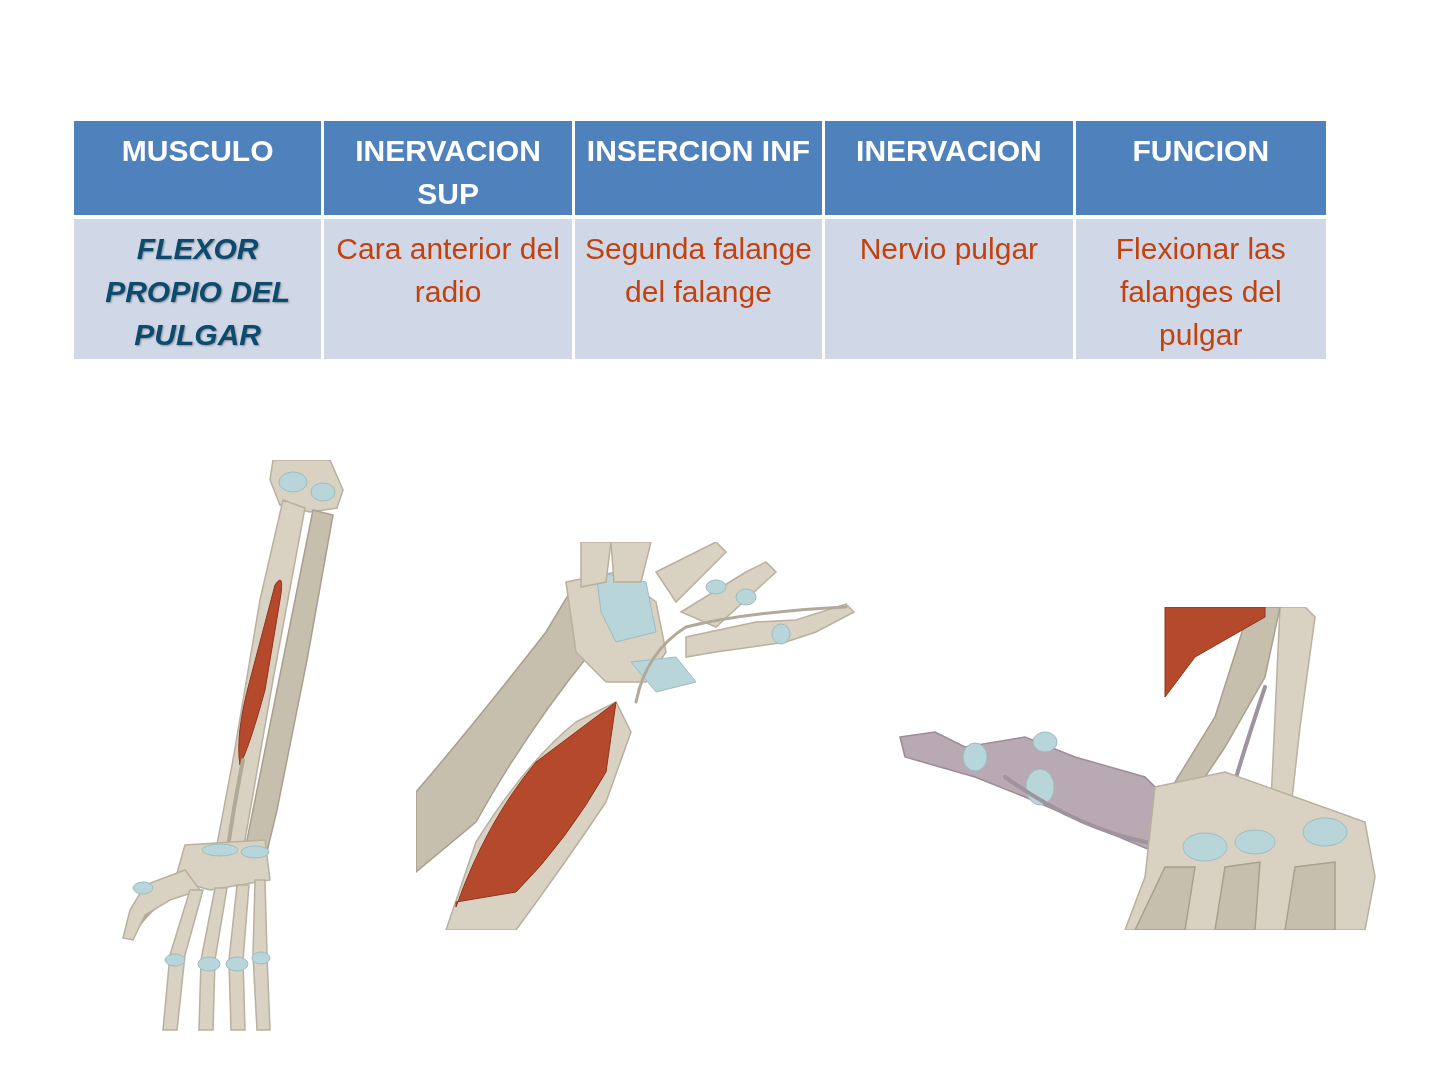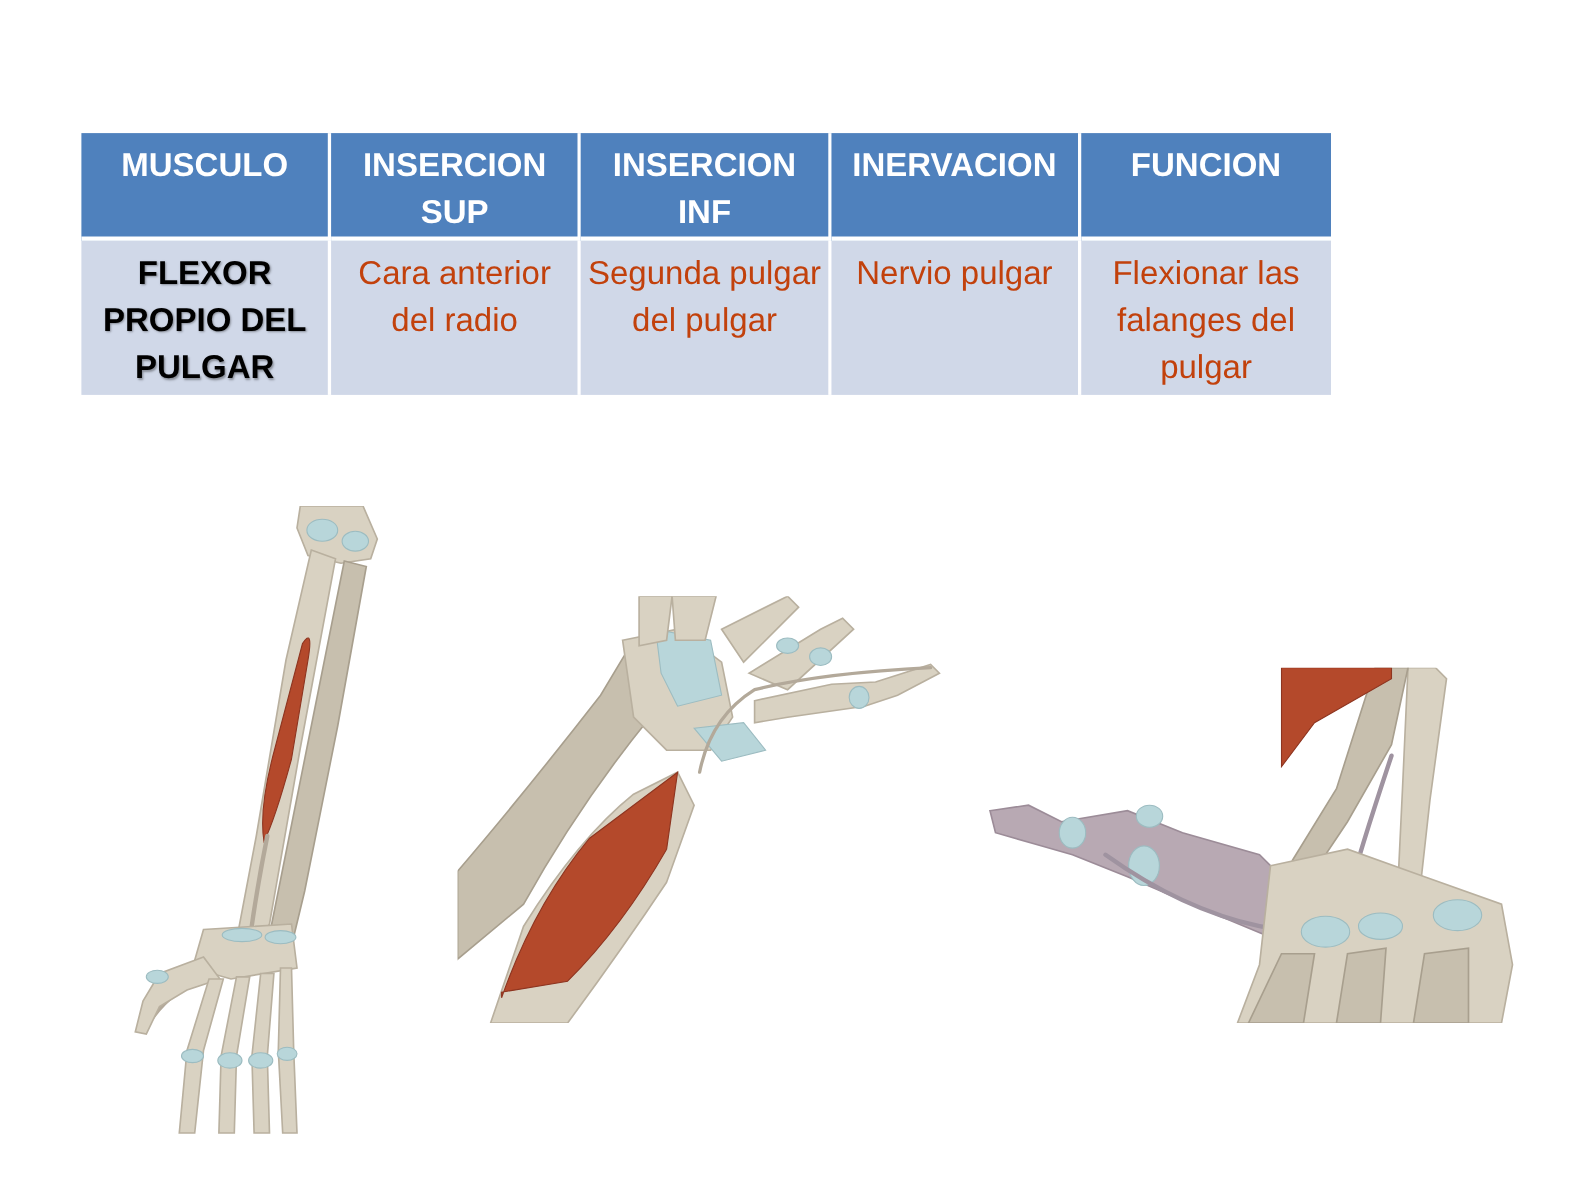"MUSCULO" table.muscle-table { width: 1136px -> 1252px }
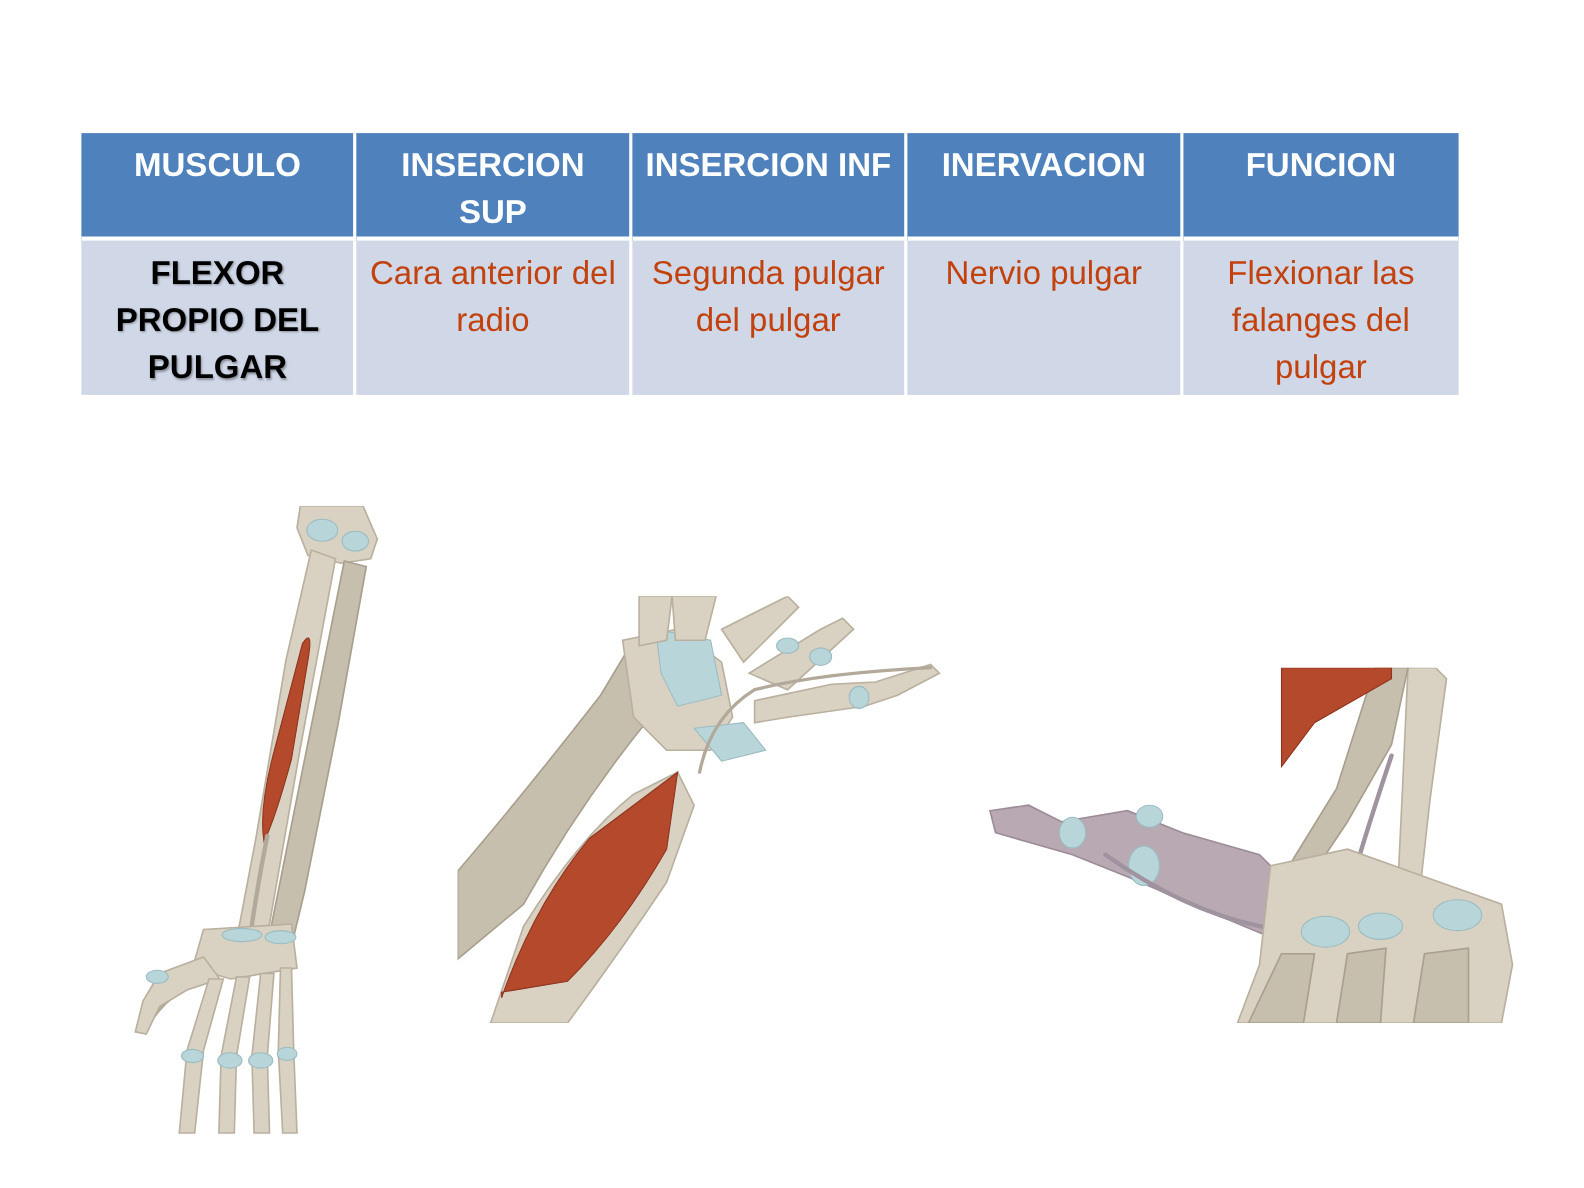"INSERCION SUP" th { text: INSERCION -> INERVACION }
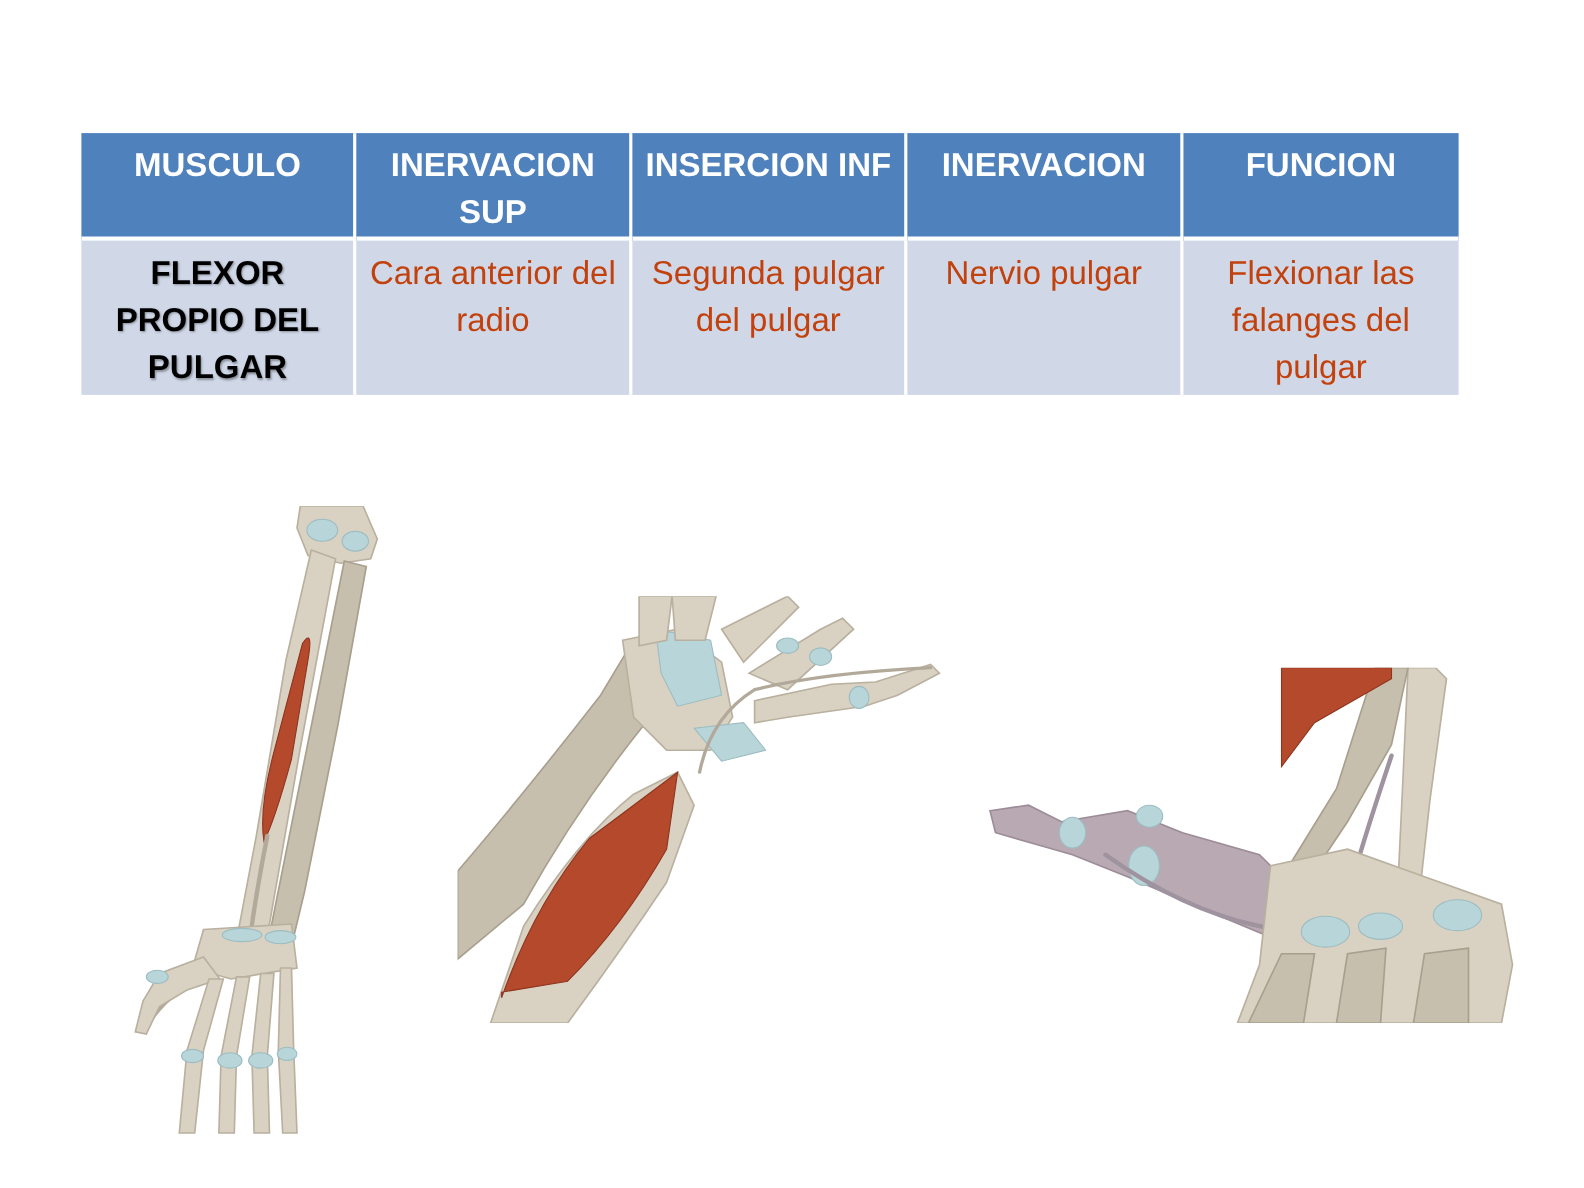"FLEXOR PROPIO DEL PULGAR" .muscle-table td.name-cell { color: #000000 -> #0c4a6e; font-style: none -> italic }
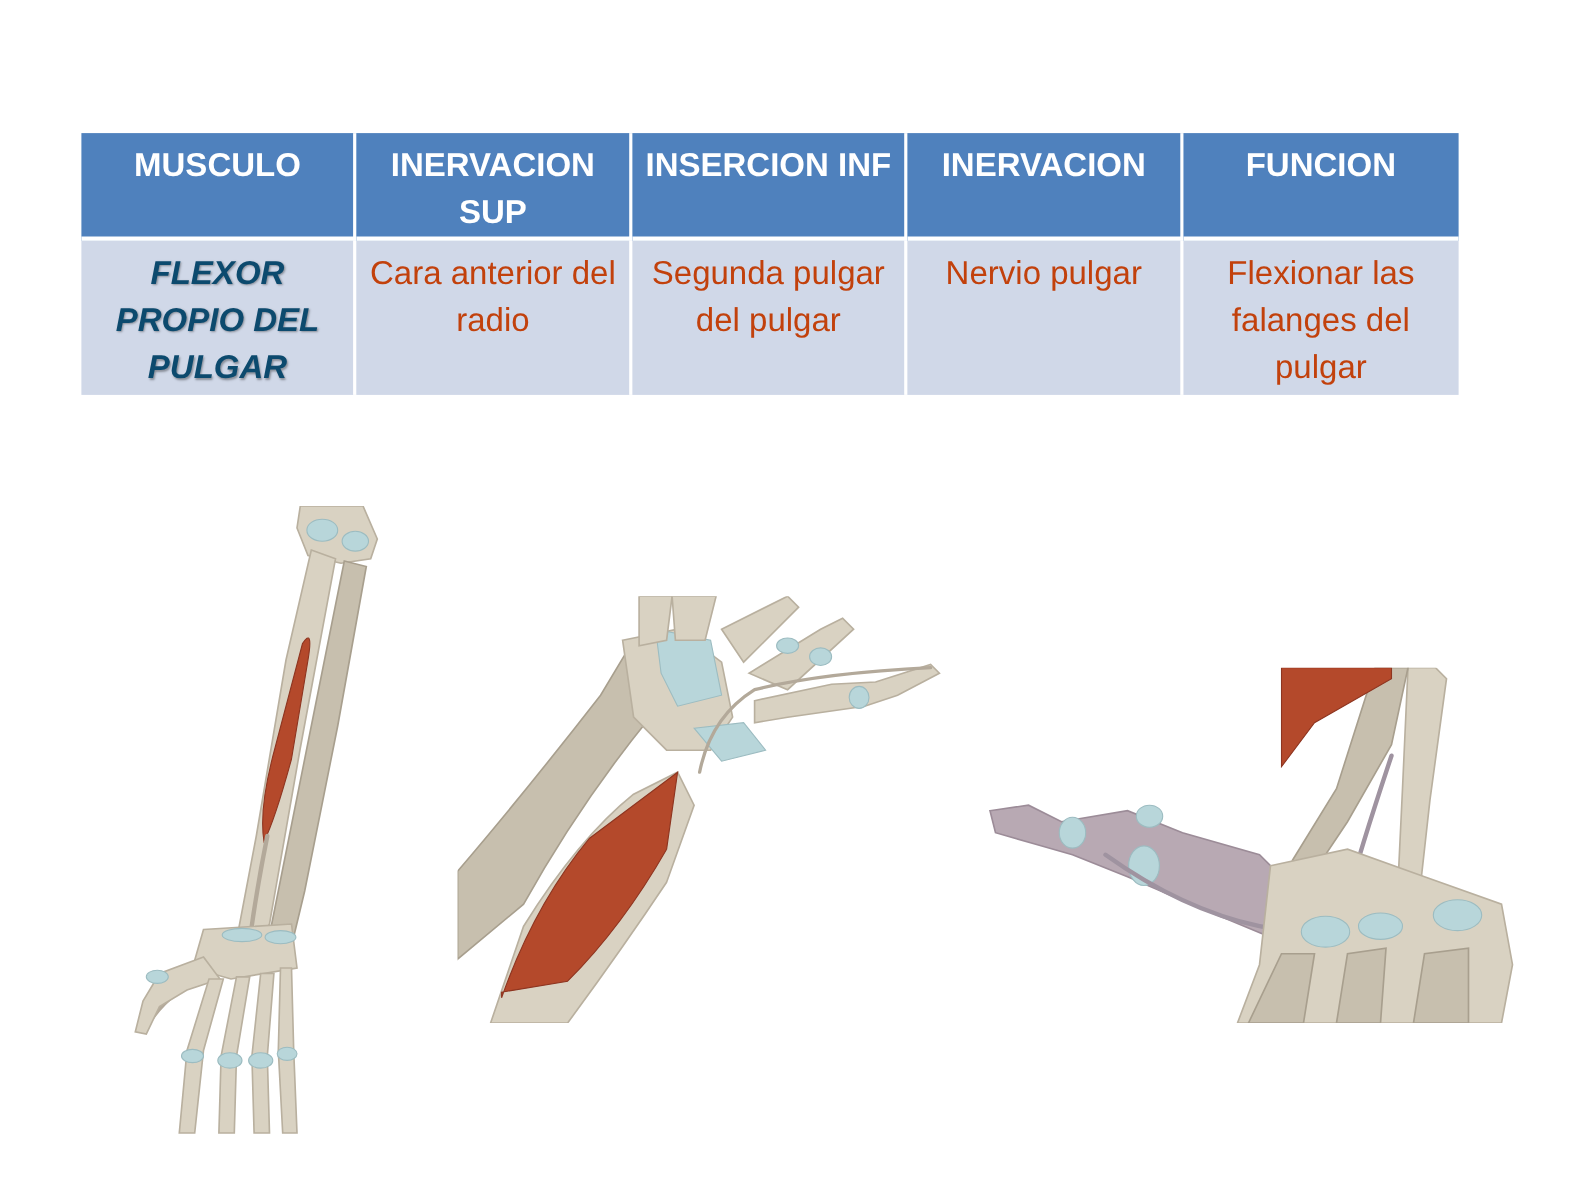"Segunda pulgar del pulgar" td { text: pulgar del pulgar -> falange del falange }
